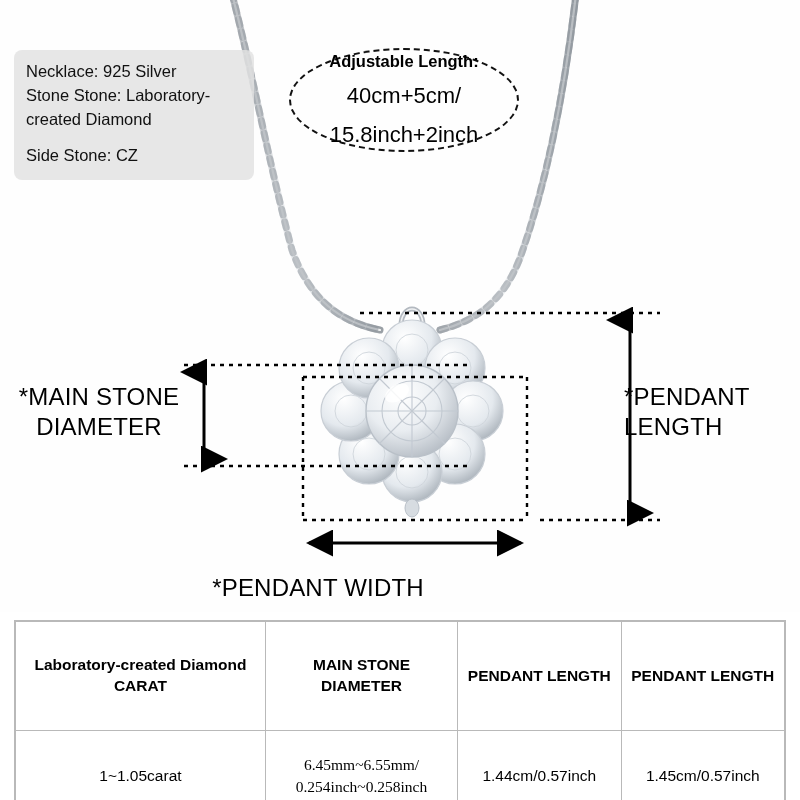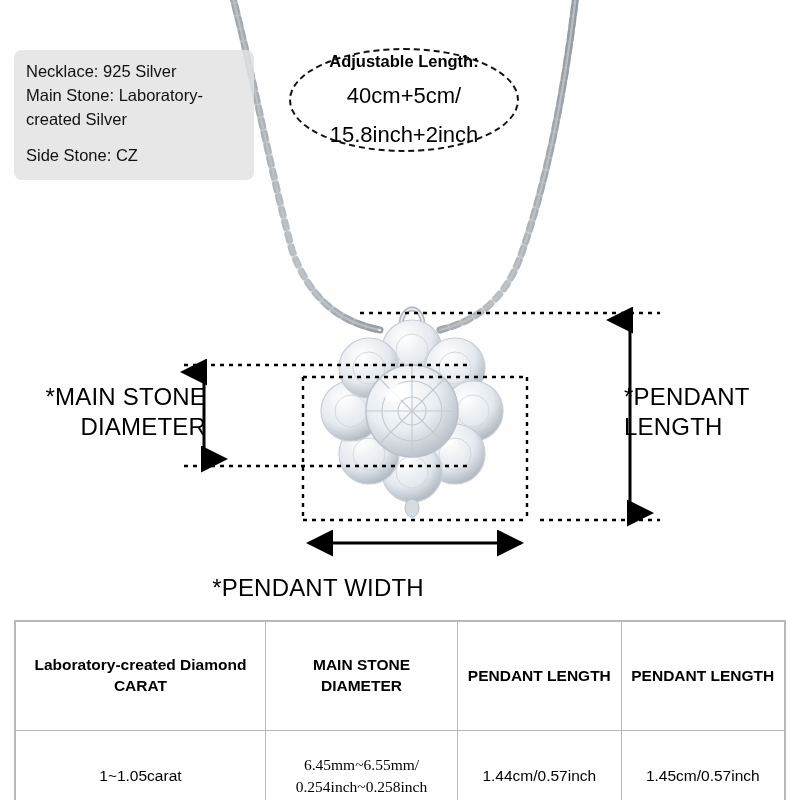"Main Stone: Laboratory-created Silver" div.info-line { text: Main Stone: Laboratory-created Silver -> Stone Stone: Laboratory-created Diamond }
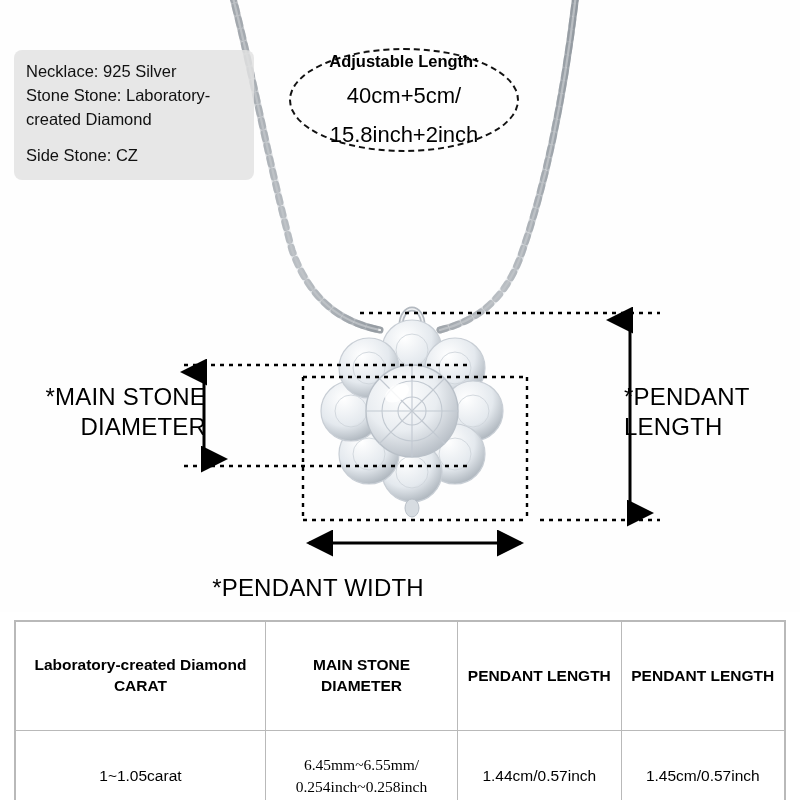"*MAIN STONE DIAMETER" .lbl-main-stone { left: 16px -> 4px; text-align: right -> center }
